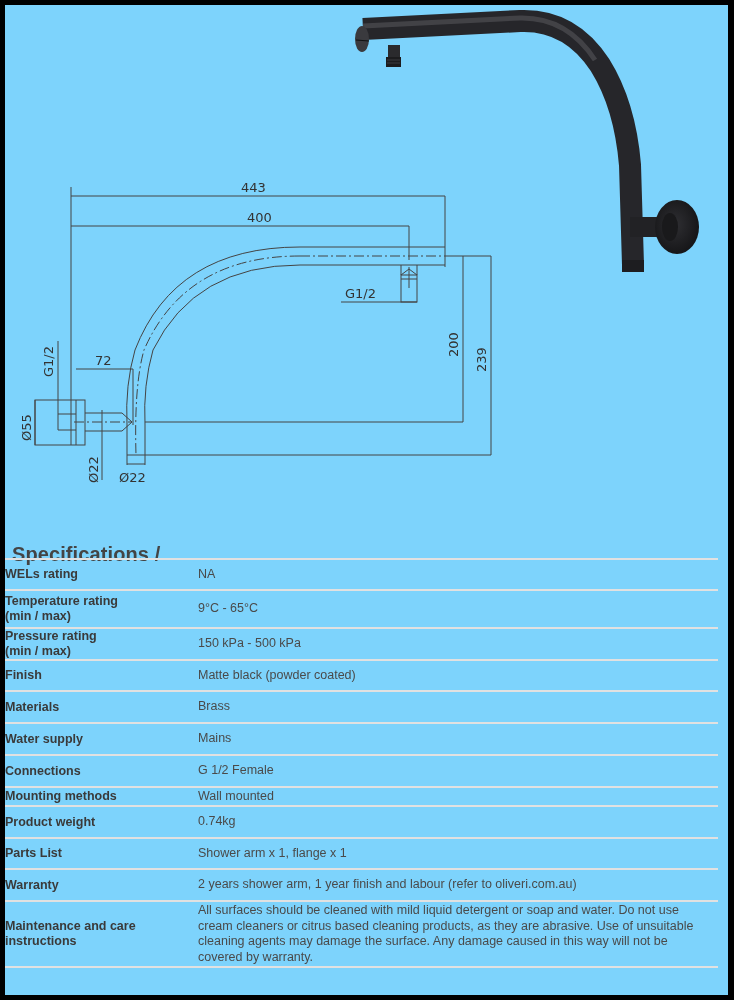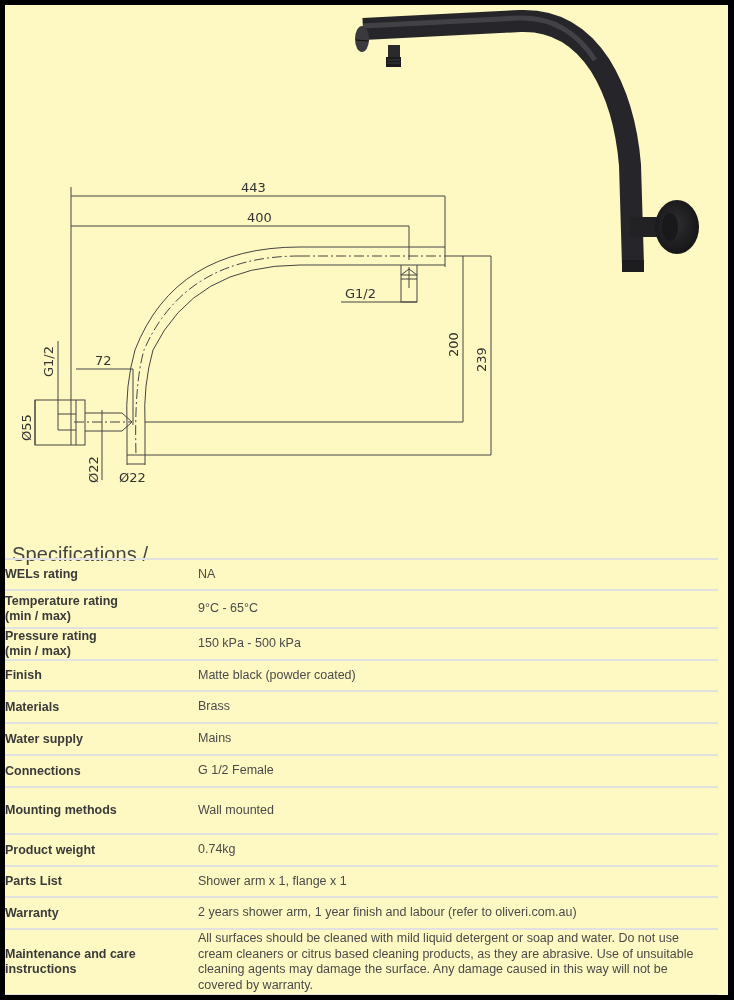"443" .page { background: #fef9c3 -> #7dd3fc }
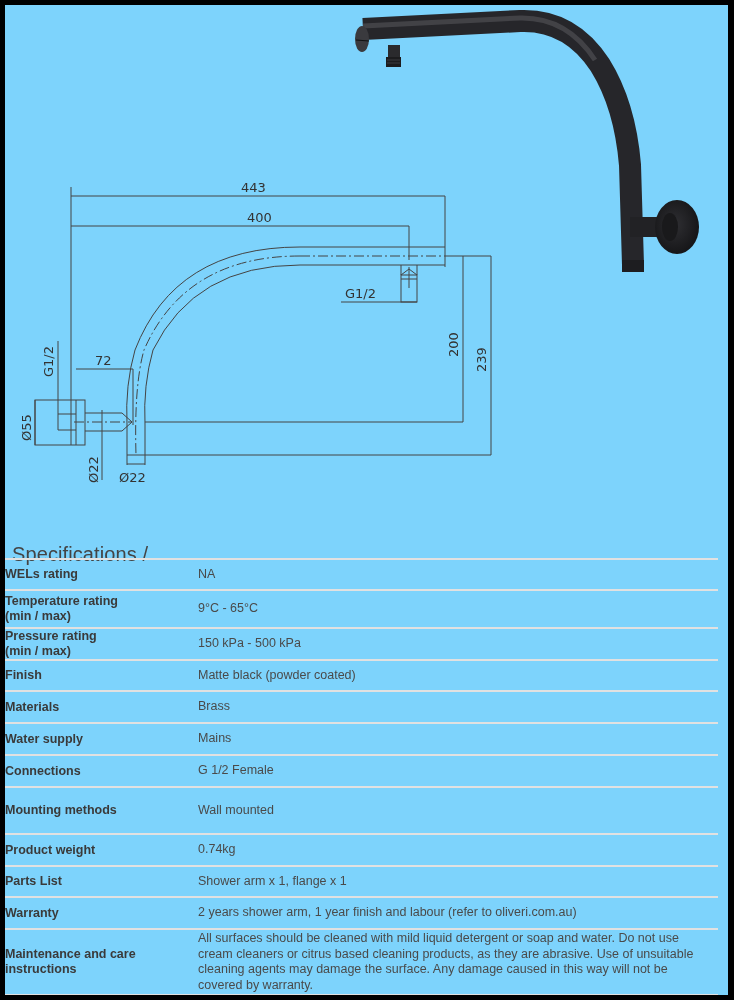"Specifications /" .spec-heading { font-weight: normal -> bold }
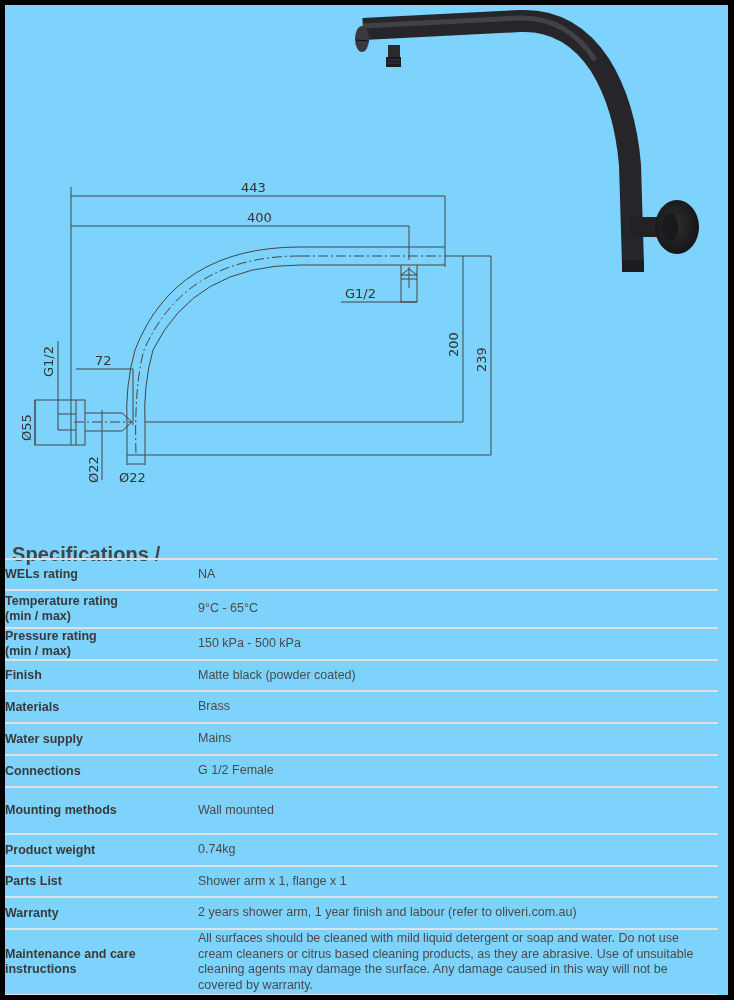"Mounting methods" tr { height: 47px -> 19px }
